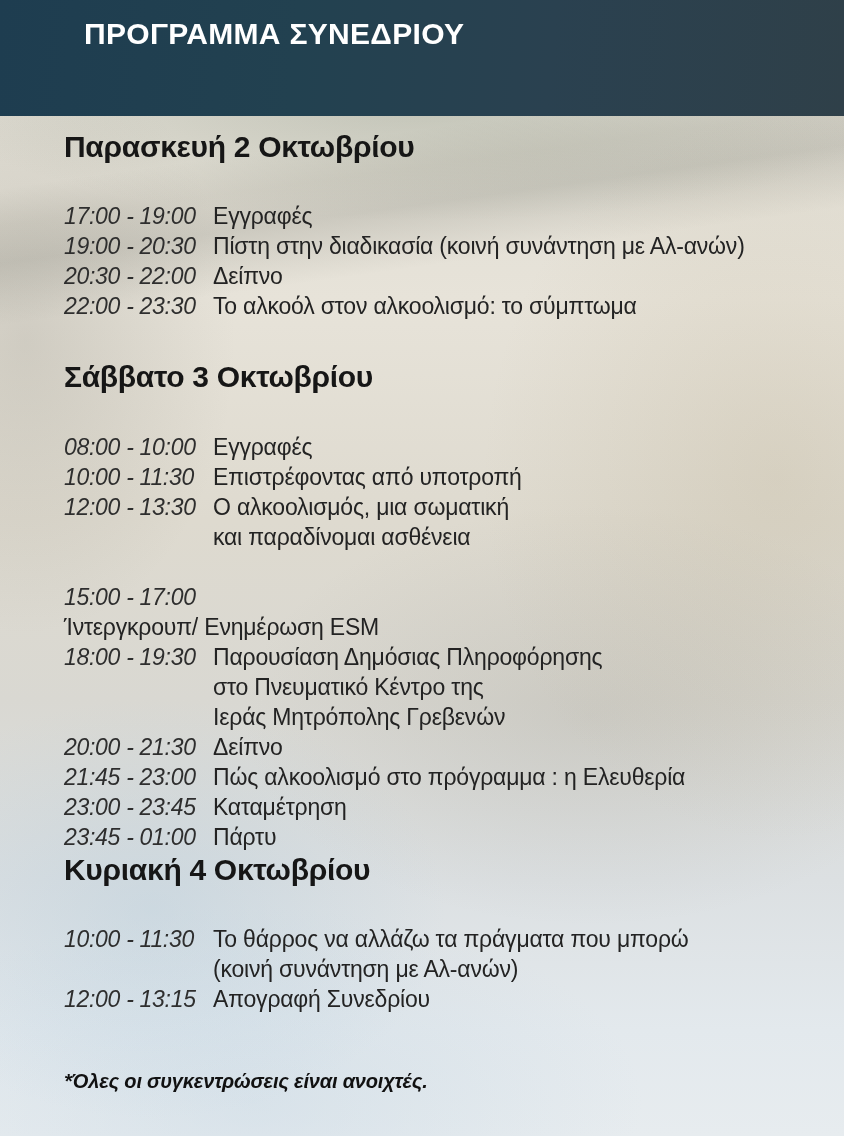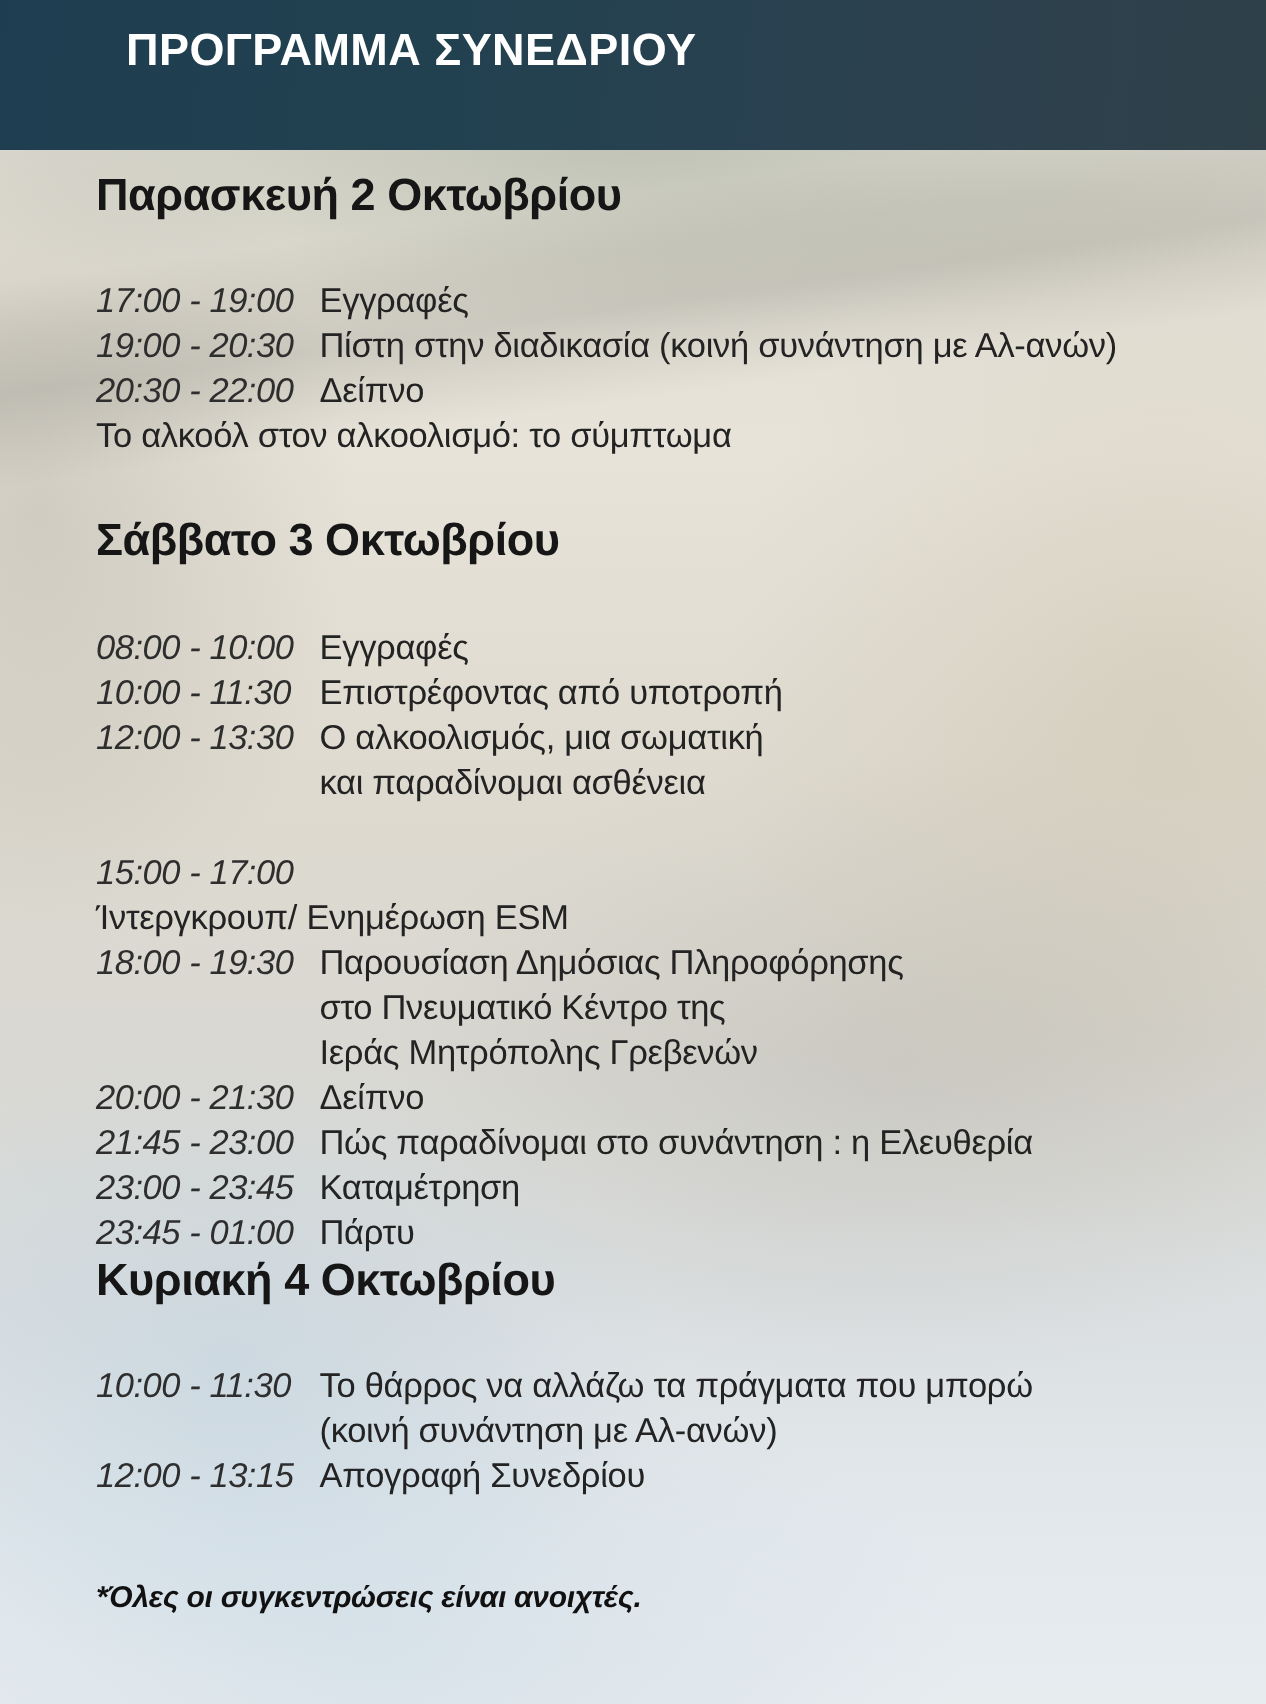"ΠΡΟΓΡΑΜΜΑ ΣΥΝΕΔΡΙΟΥ" .header { height: 100px -> 116px }
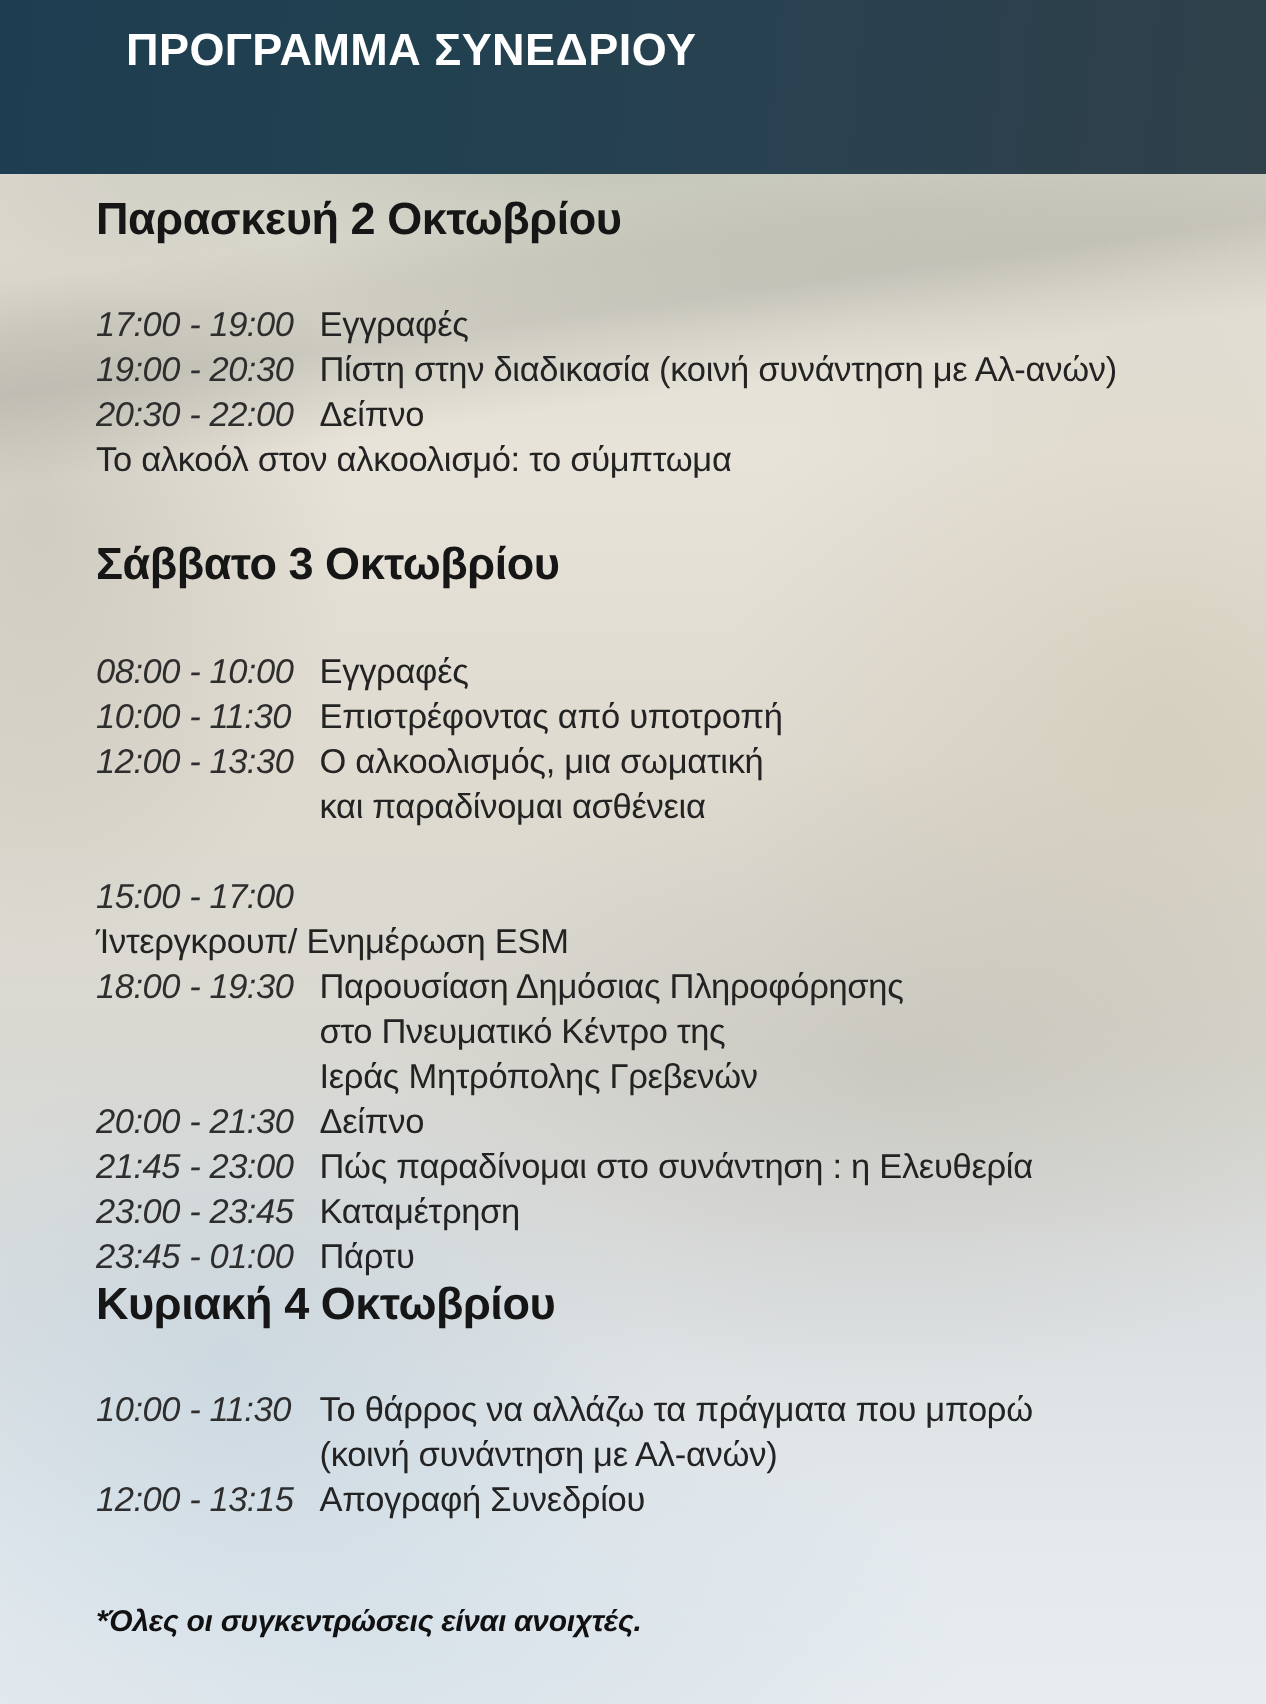"22:00 - 23:30" span.time { html: none -> <span>22:00 - 23:30</span> }
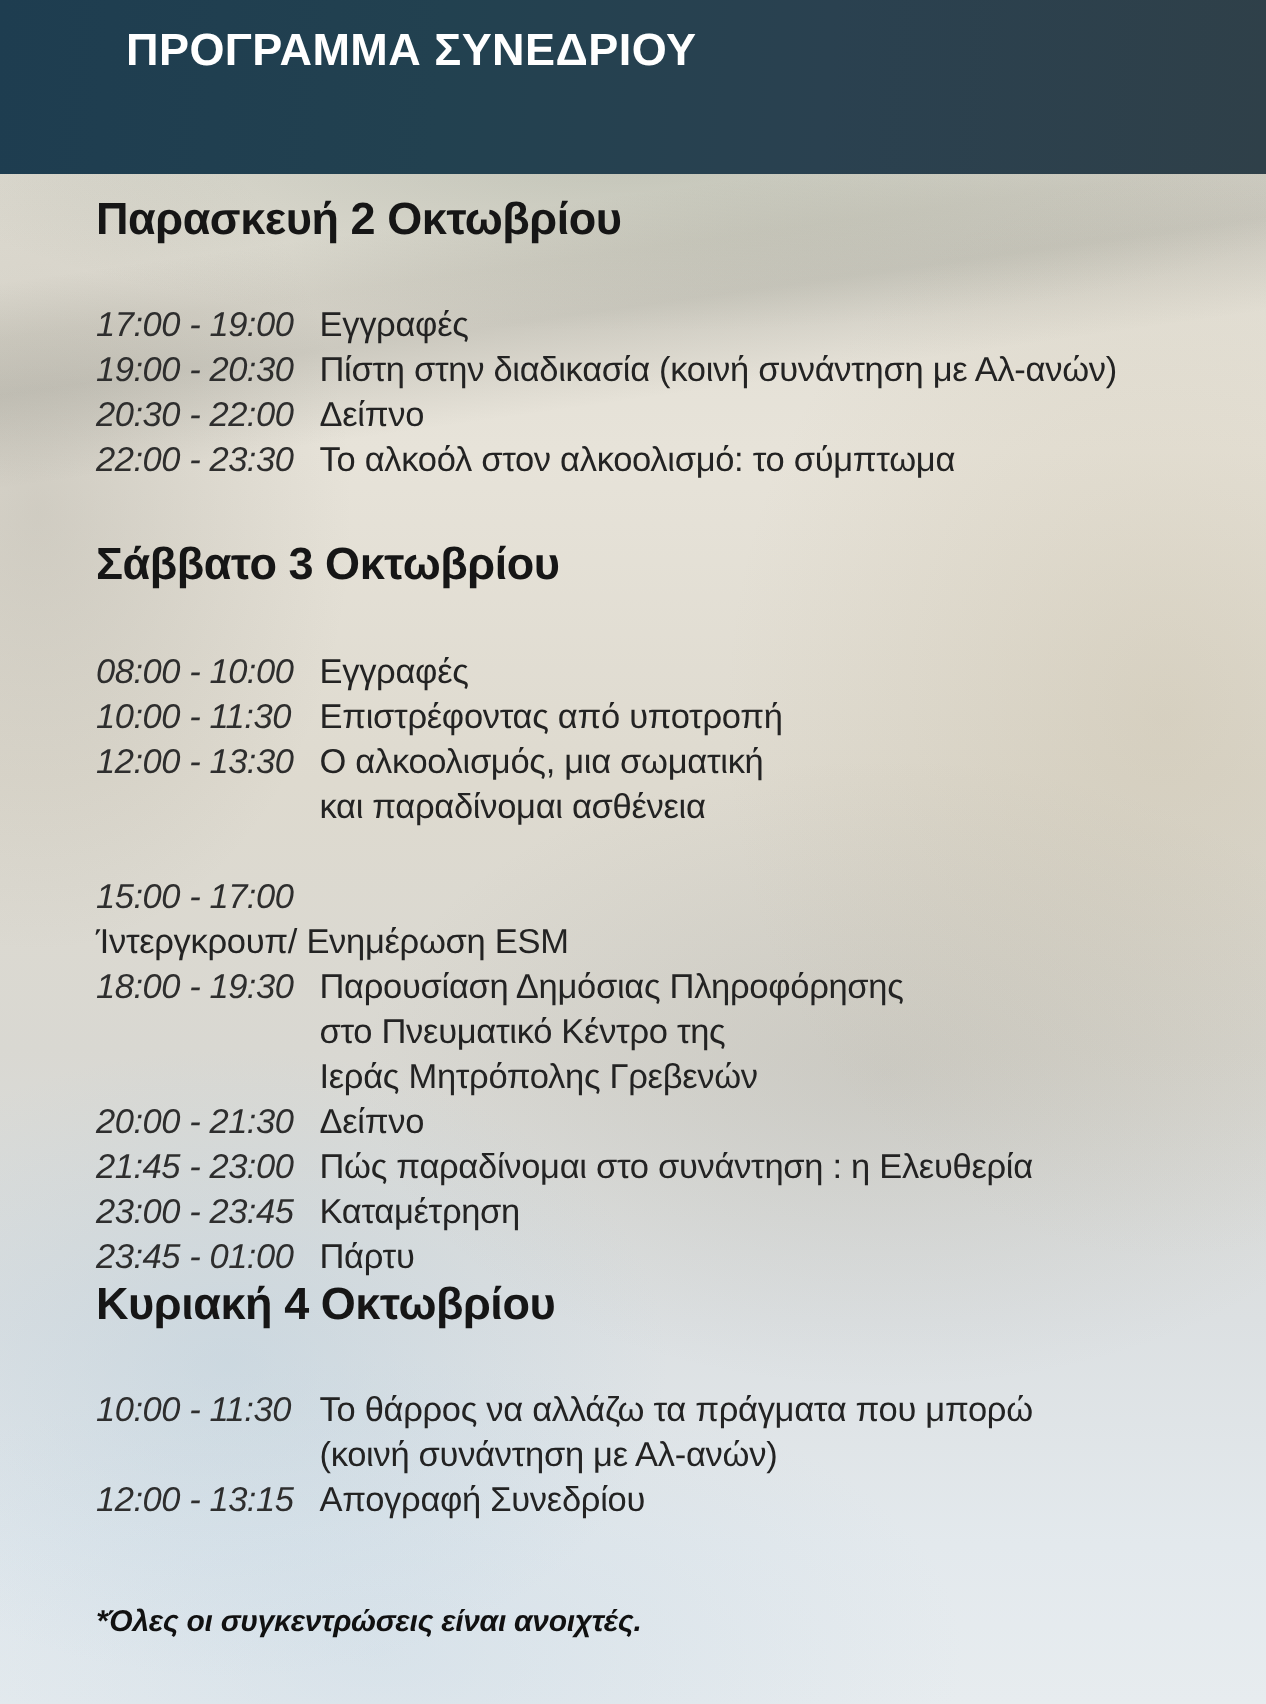"Πώς παραδίνομαι στο συνάντηση :" span.desc { text: παραδίνομαι στο συνάντηση -> αλκοολισμό στο πρόγραμμα }
